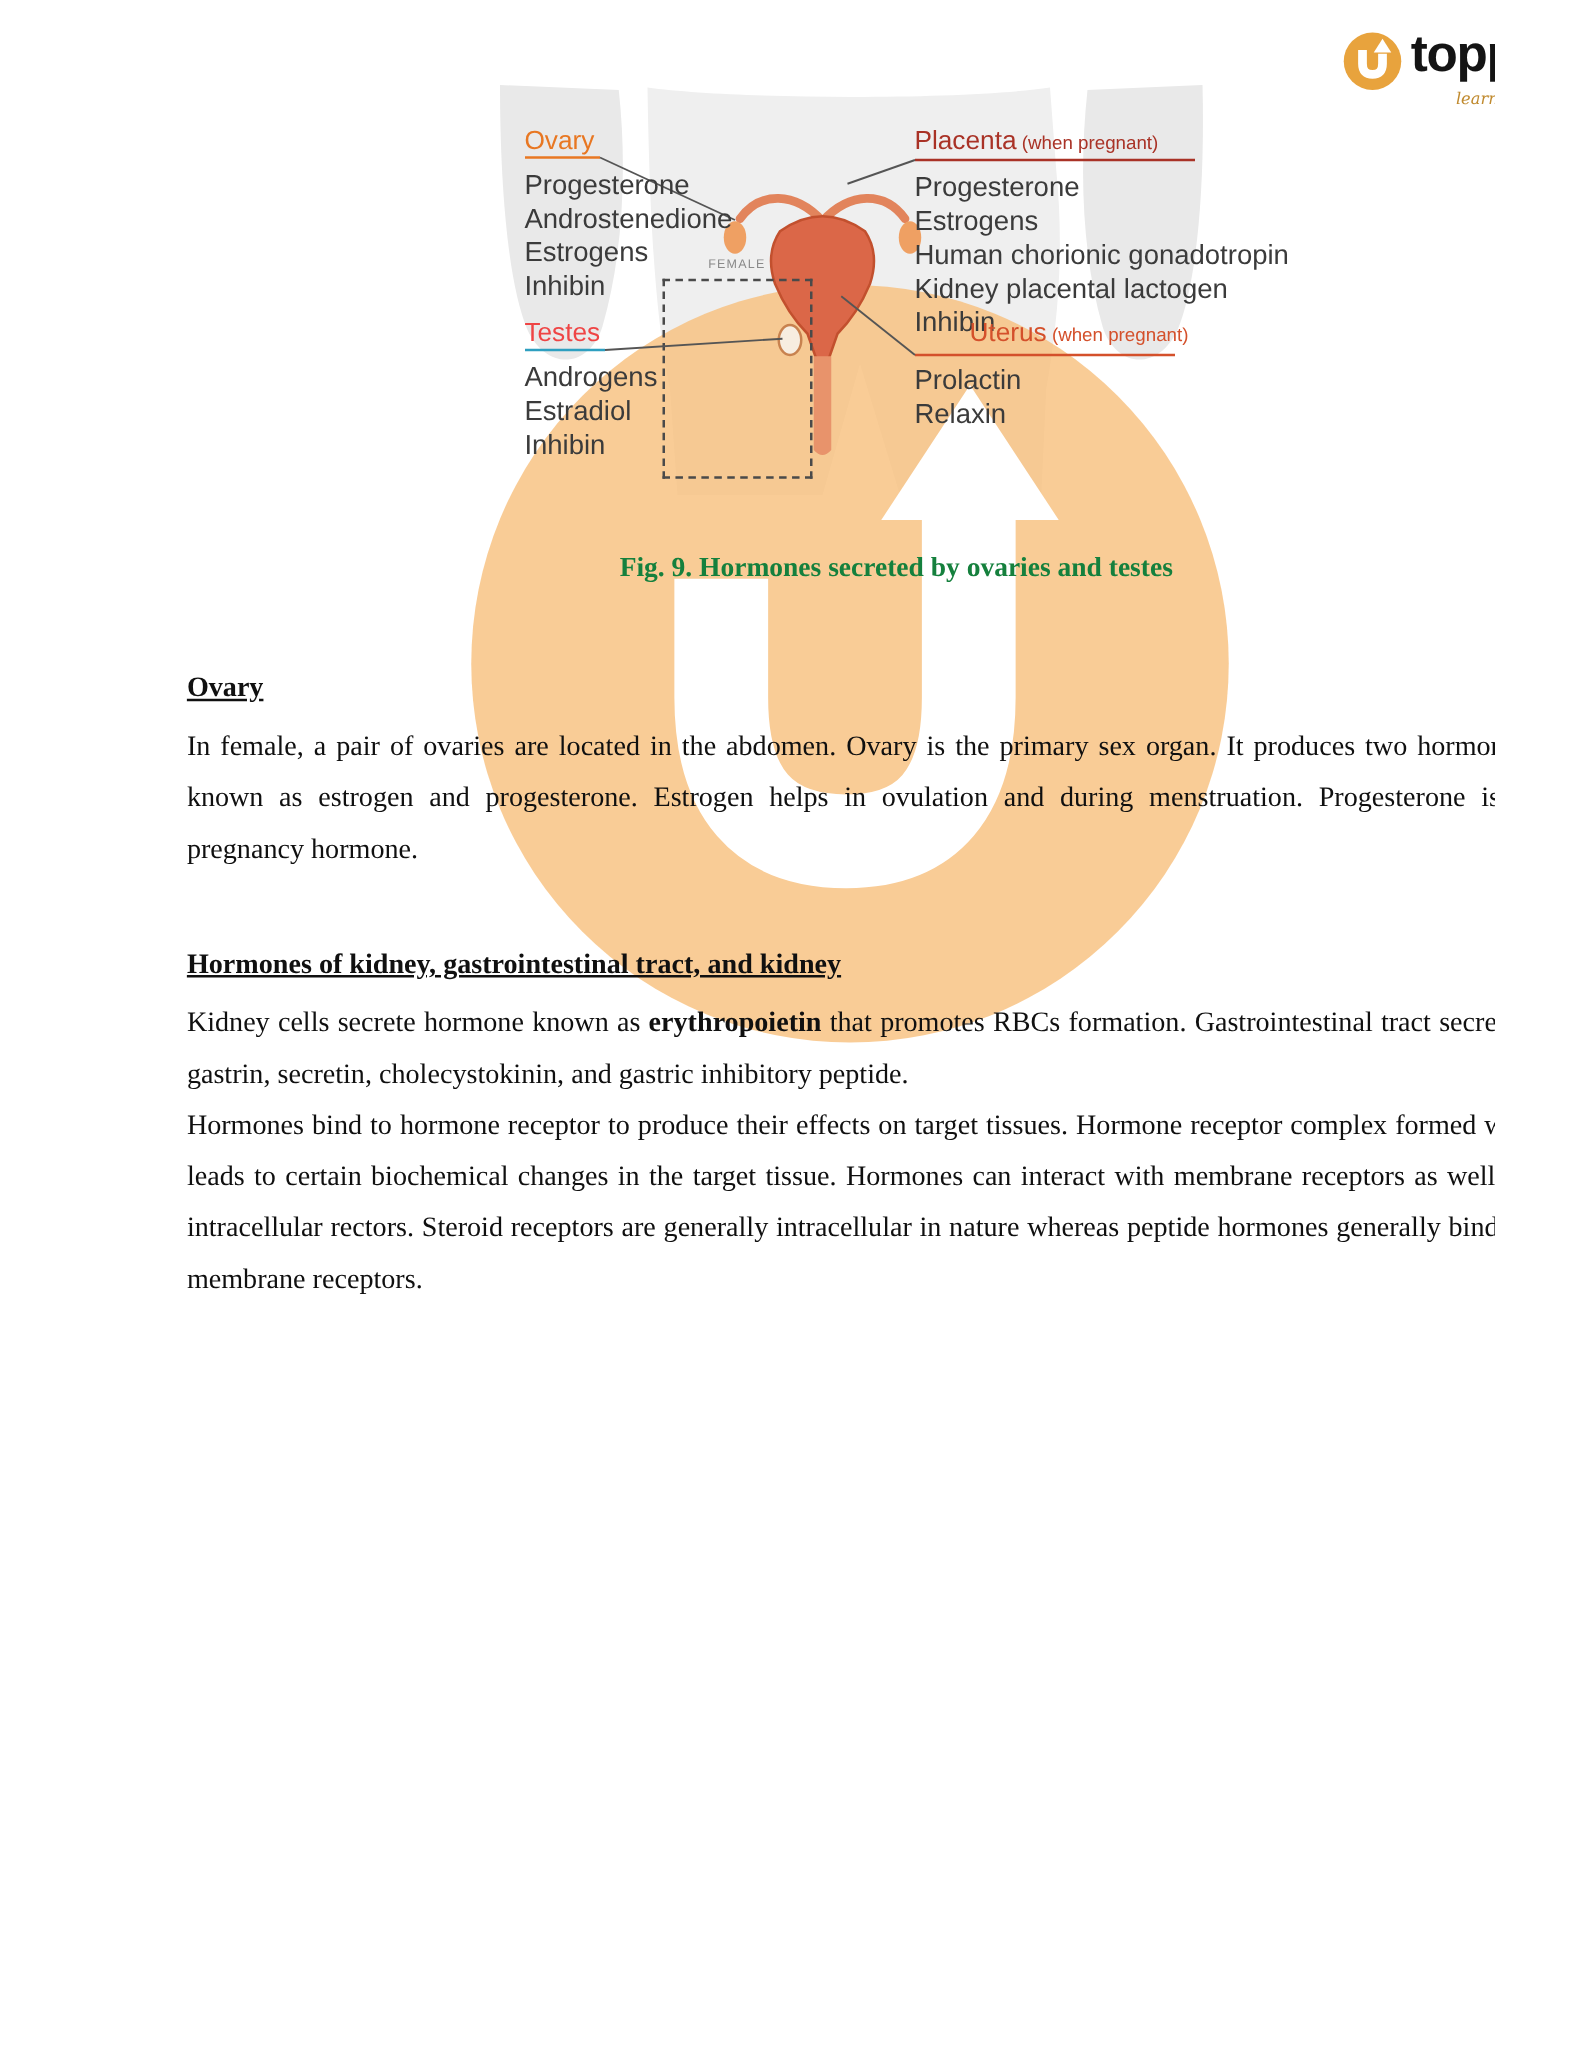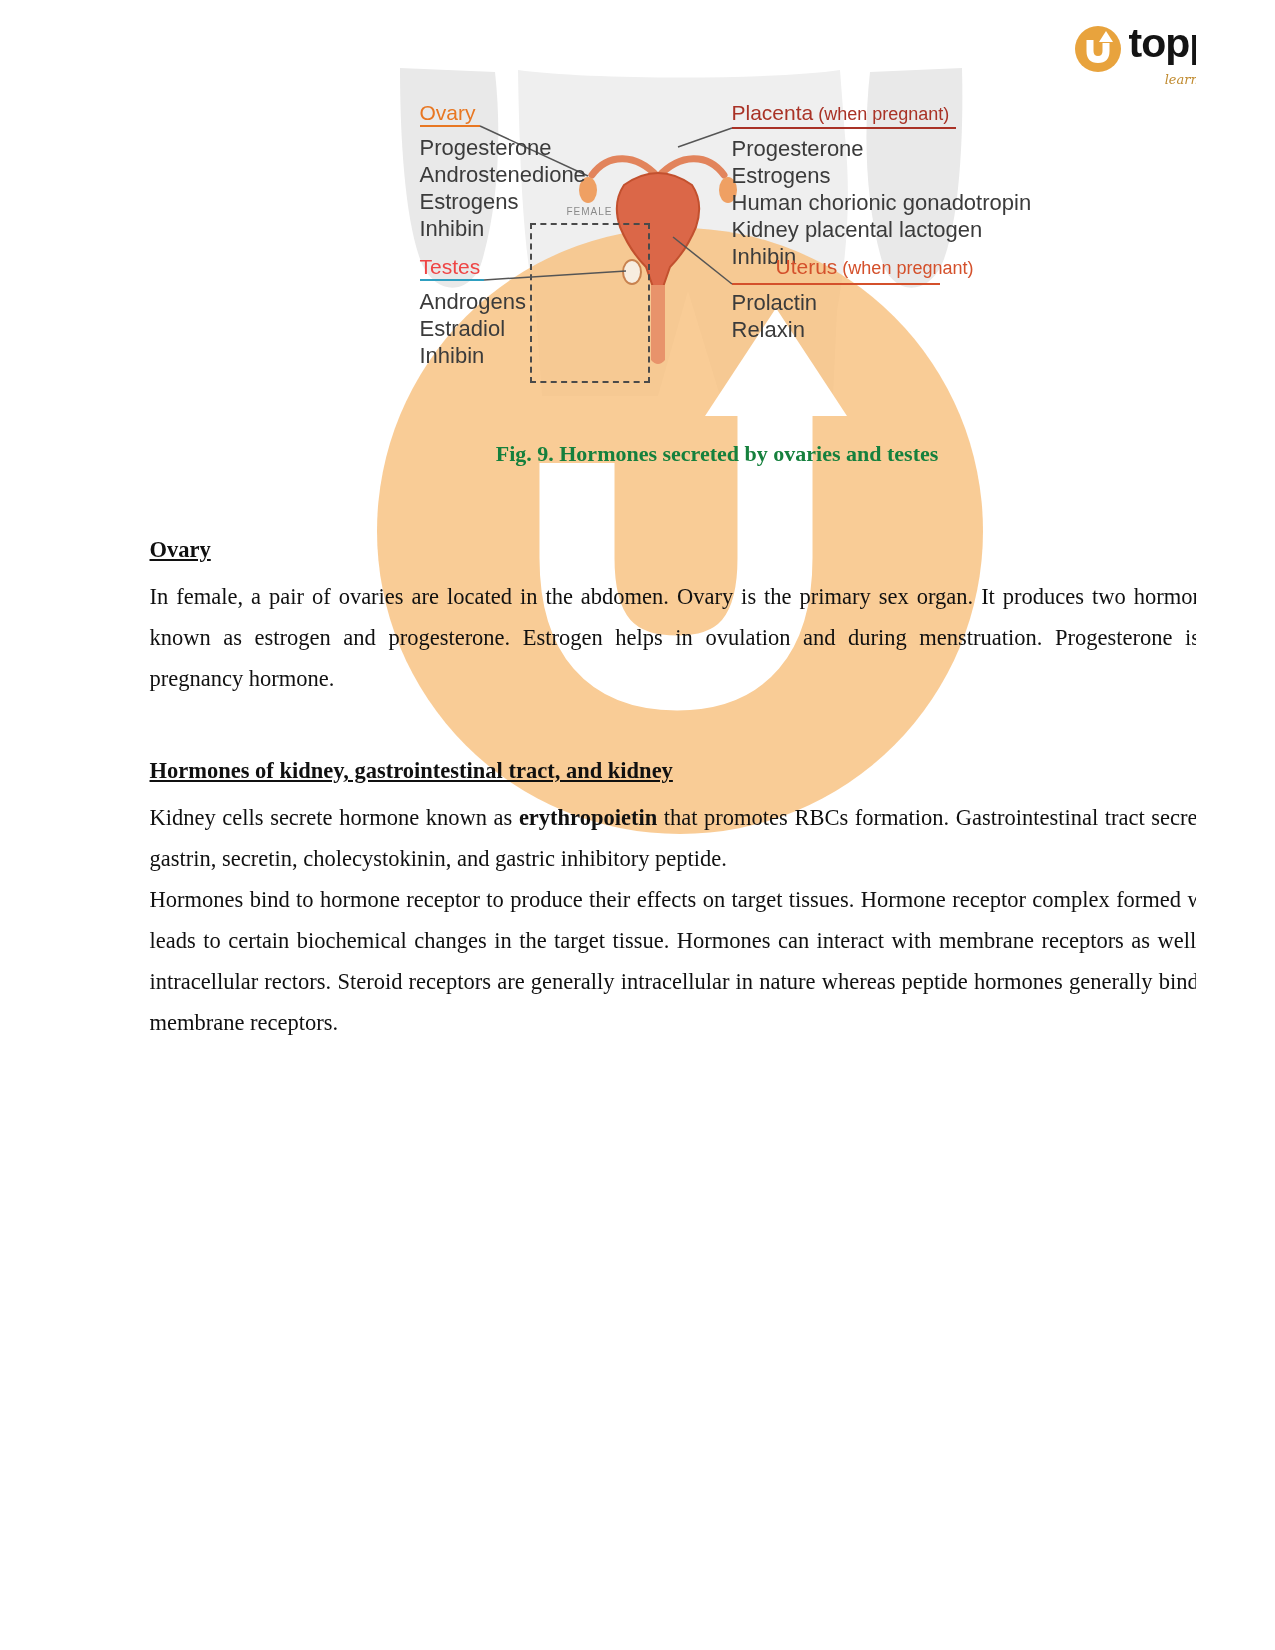"(when pregnant)" .group-title .suffix { font-size: 18px -> 15px }
